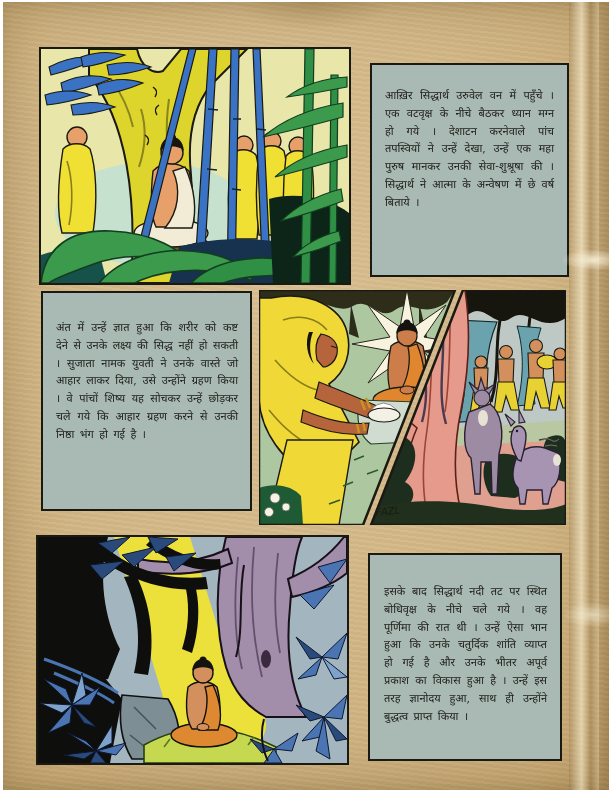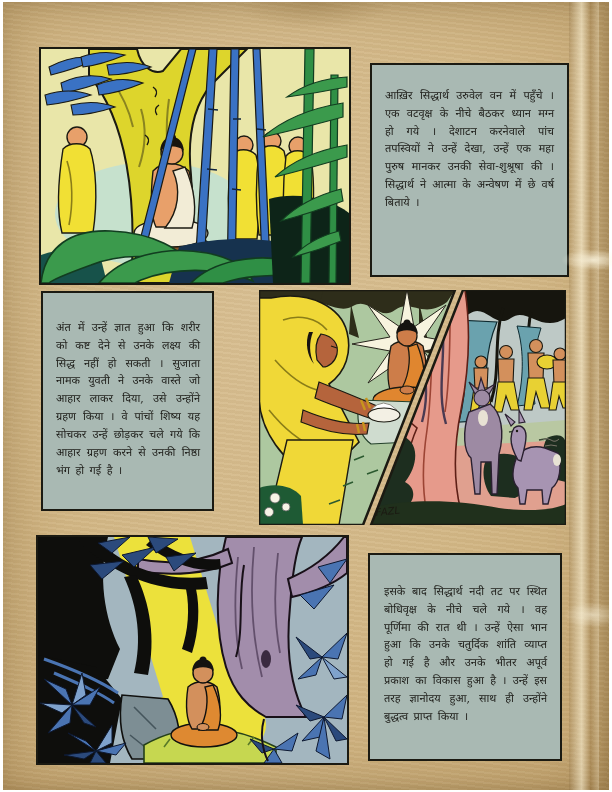"अंत में उन्हें ज्ञात हुआ" #caption2 { width: 173px -> 211px }
